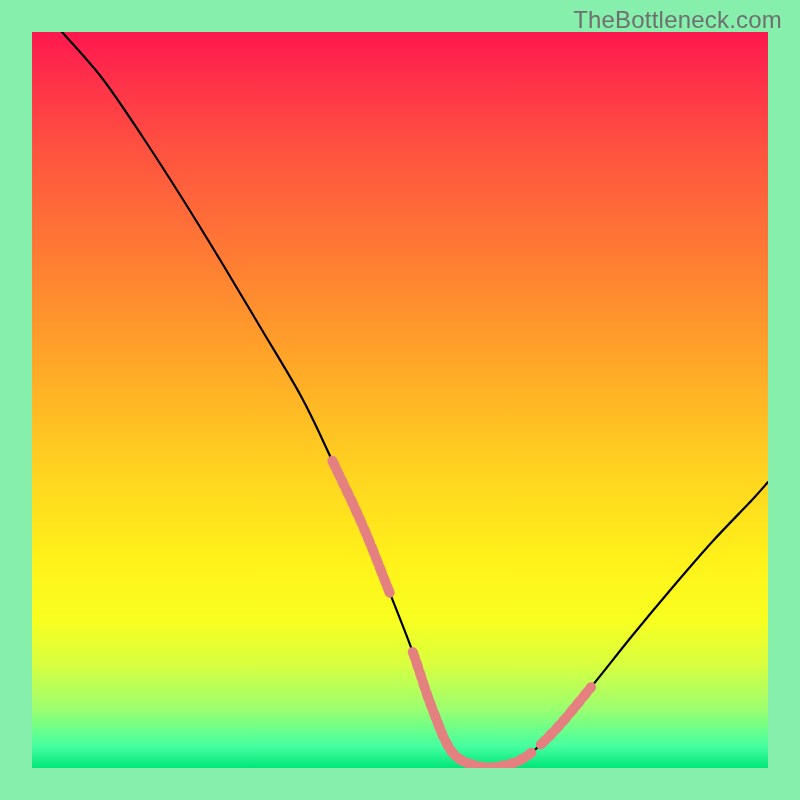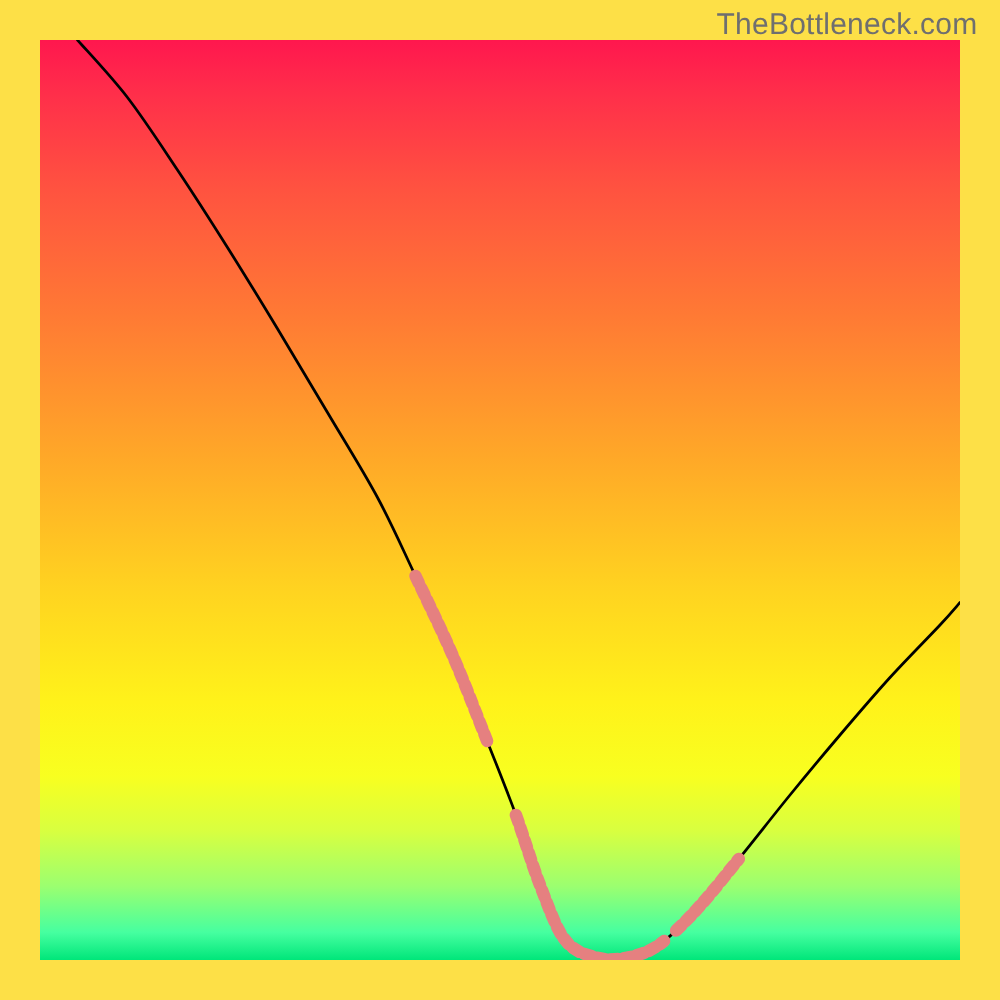"TheBottleneck.com" .frame { background: #fde047 -> #86efac }
